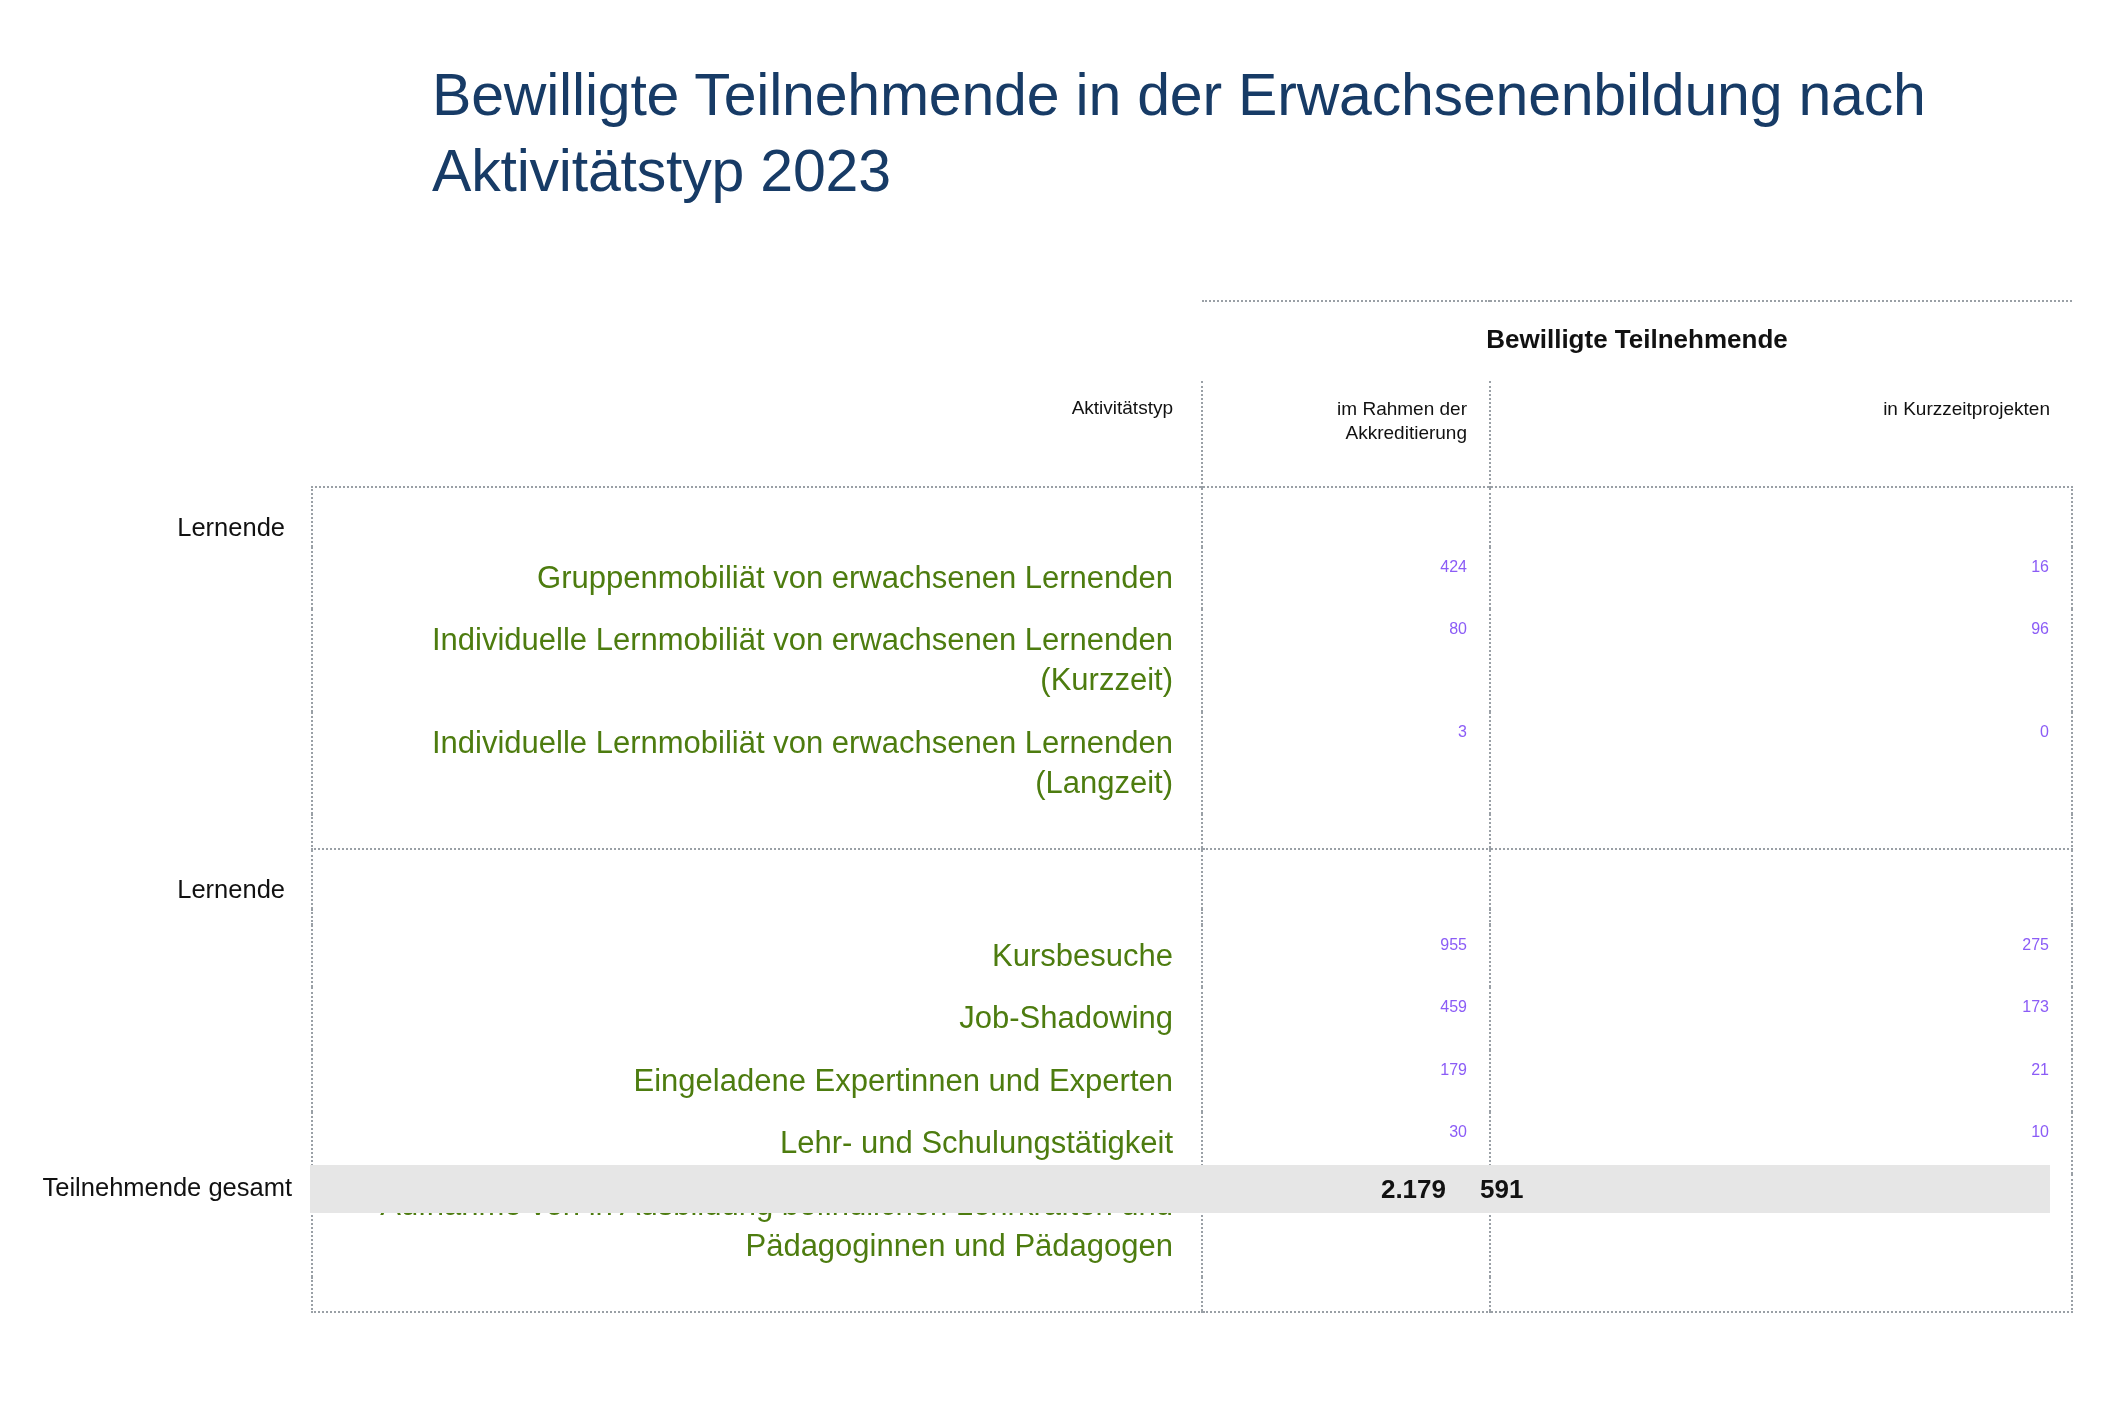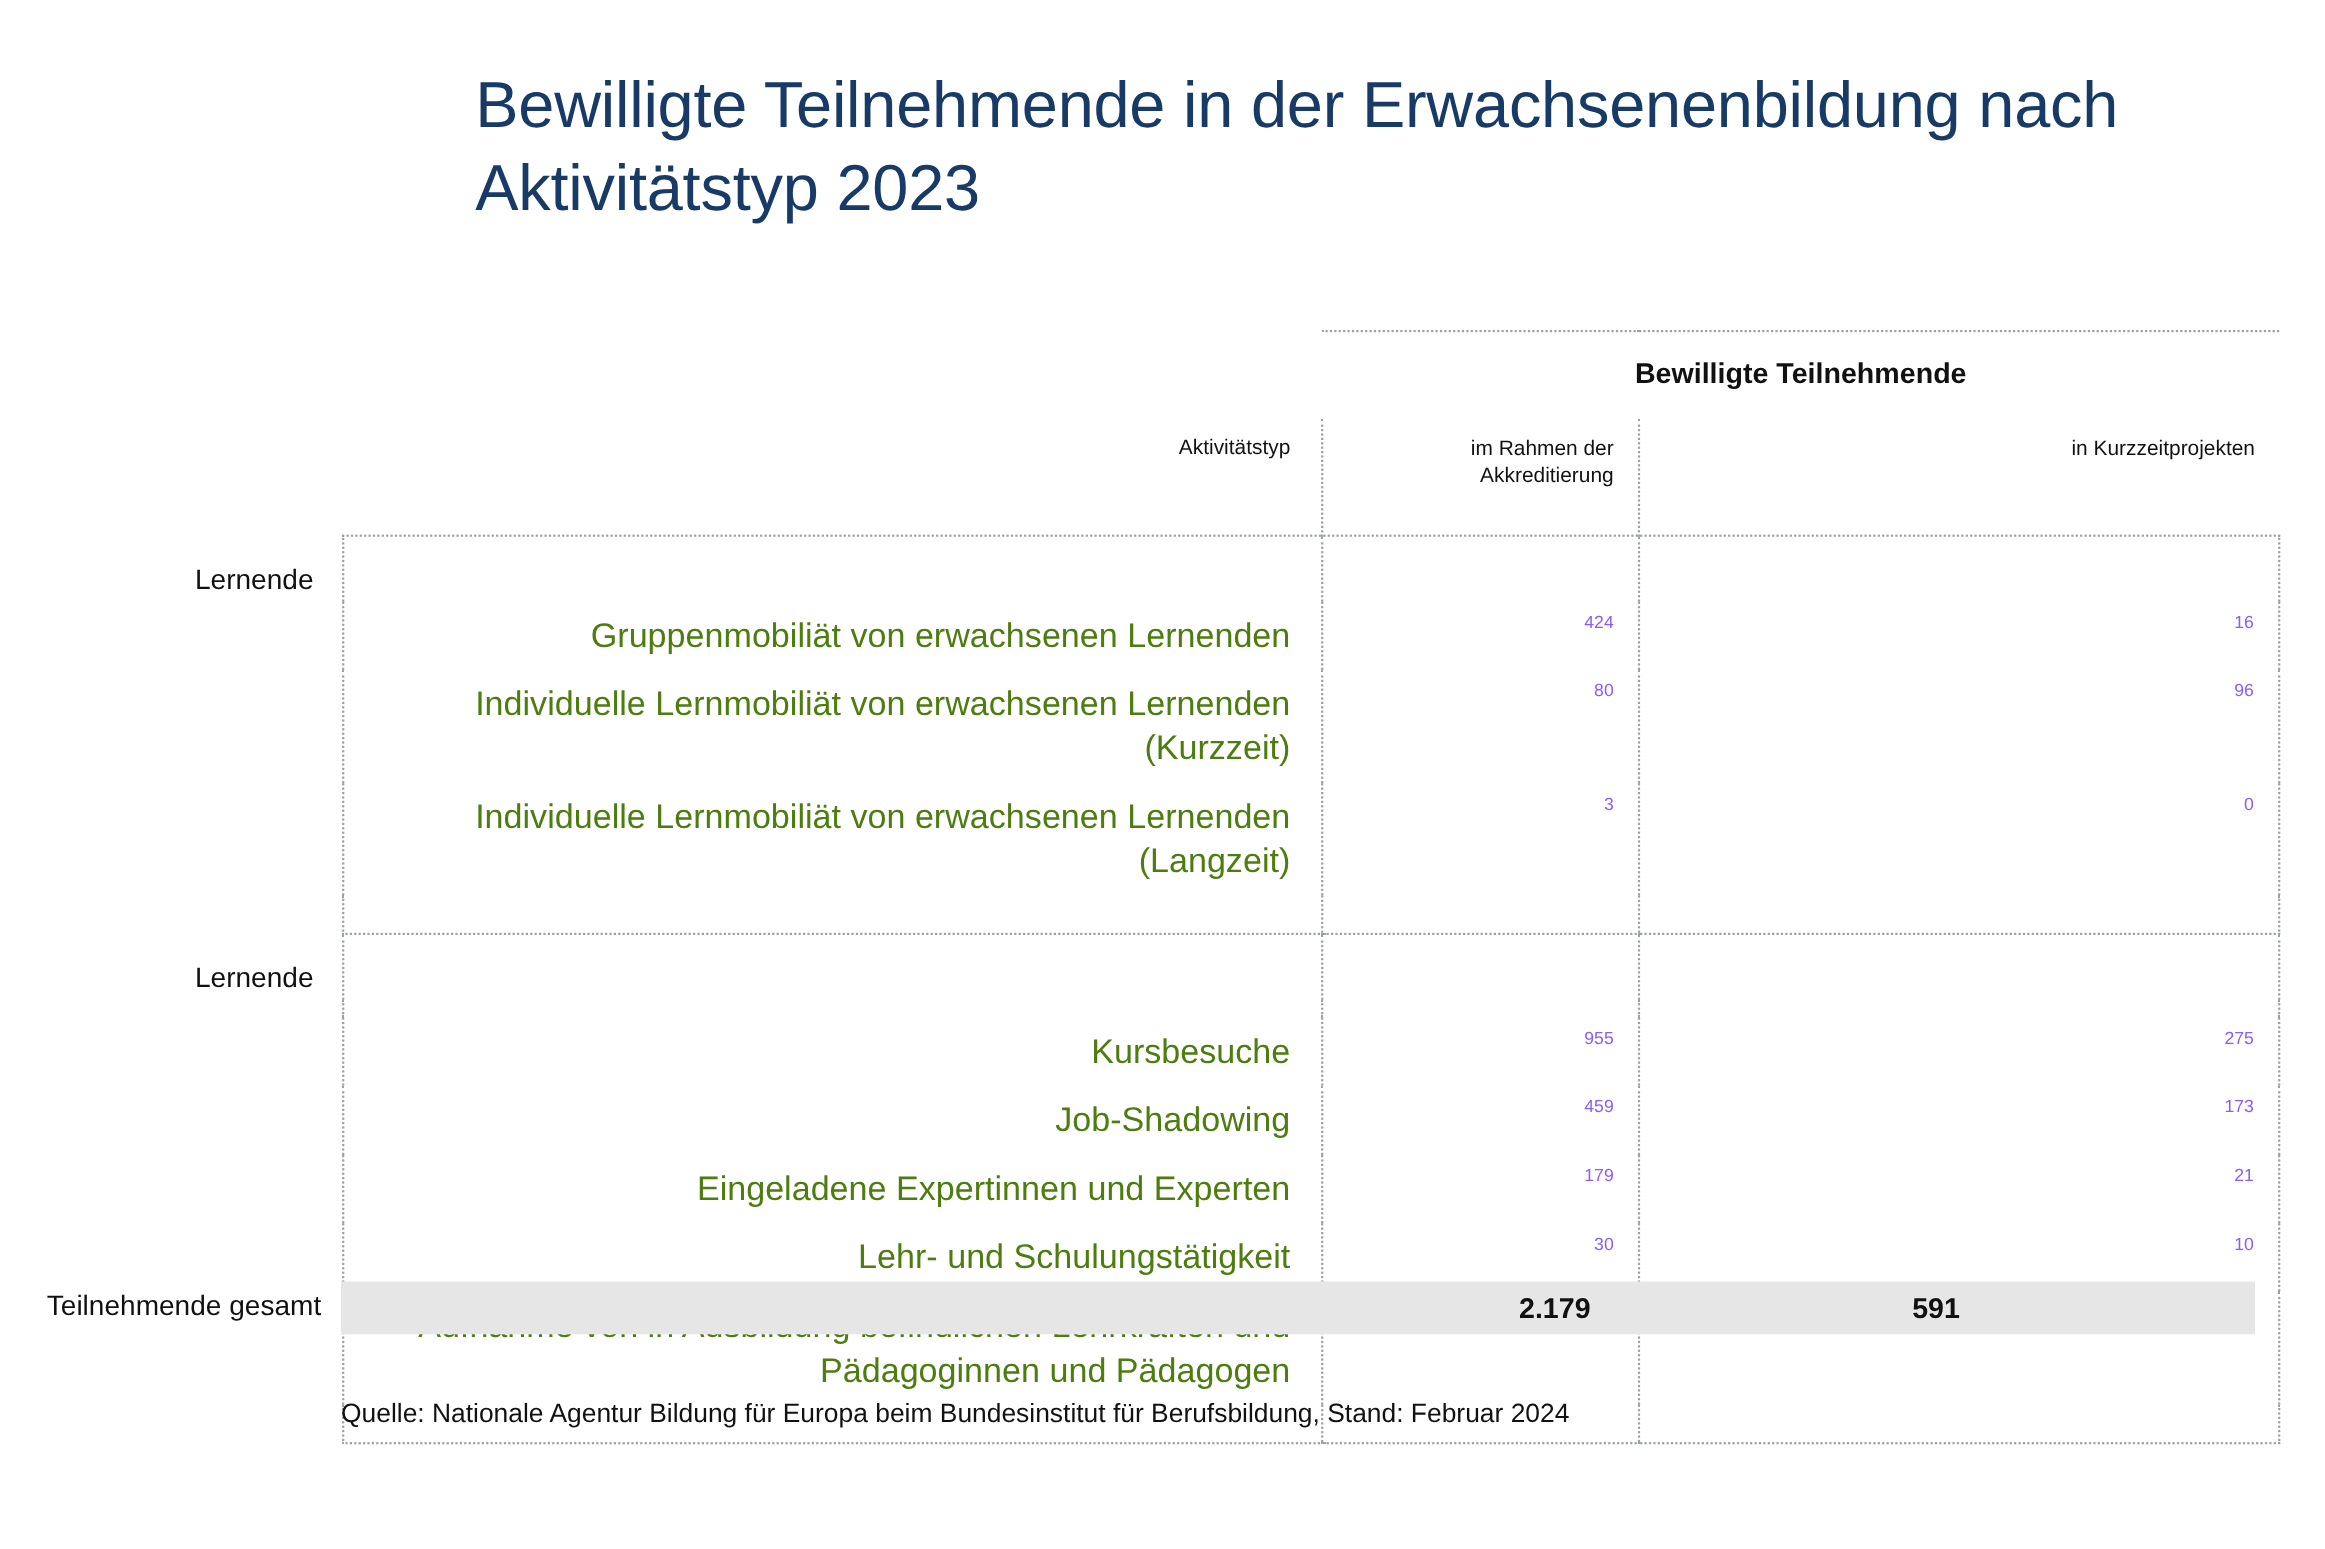"591" .total-v2 { text-align: center -> left }
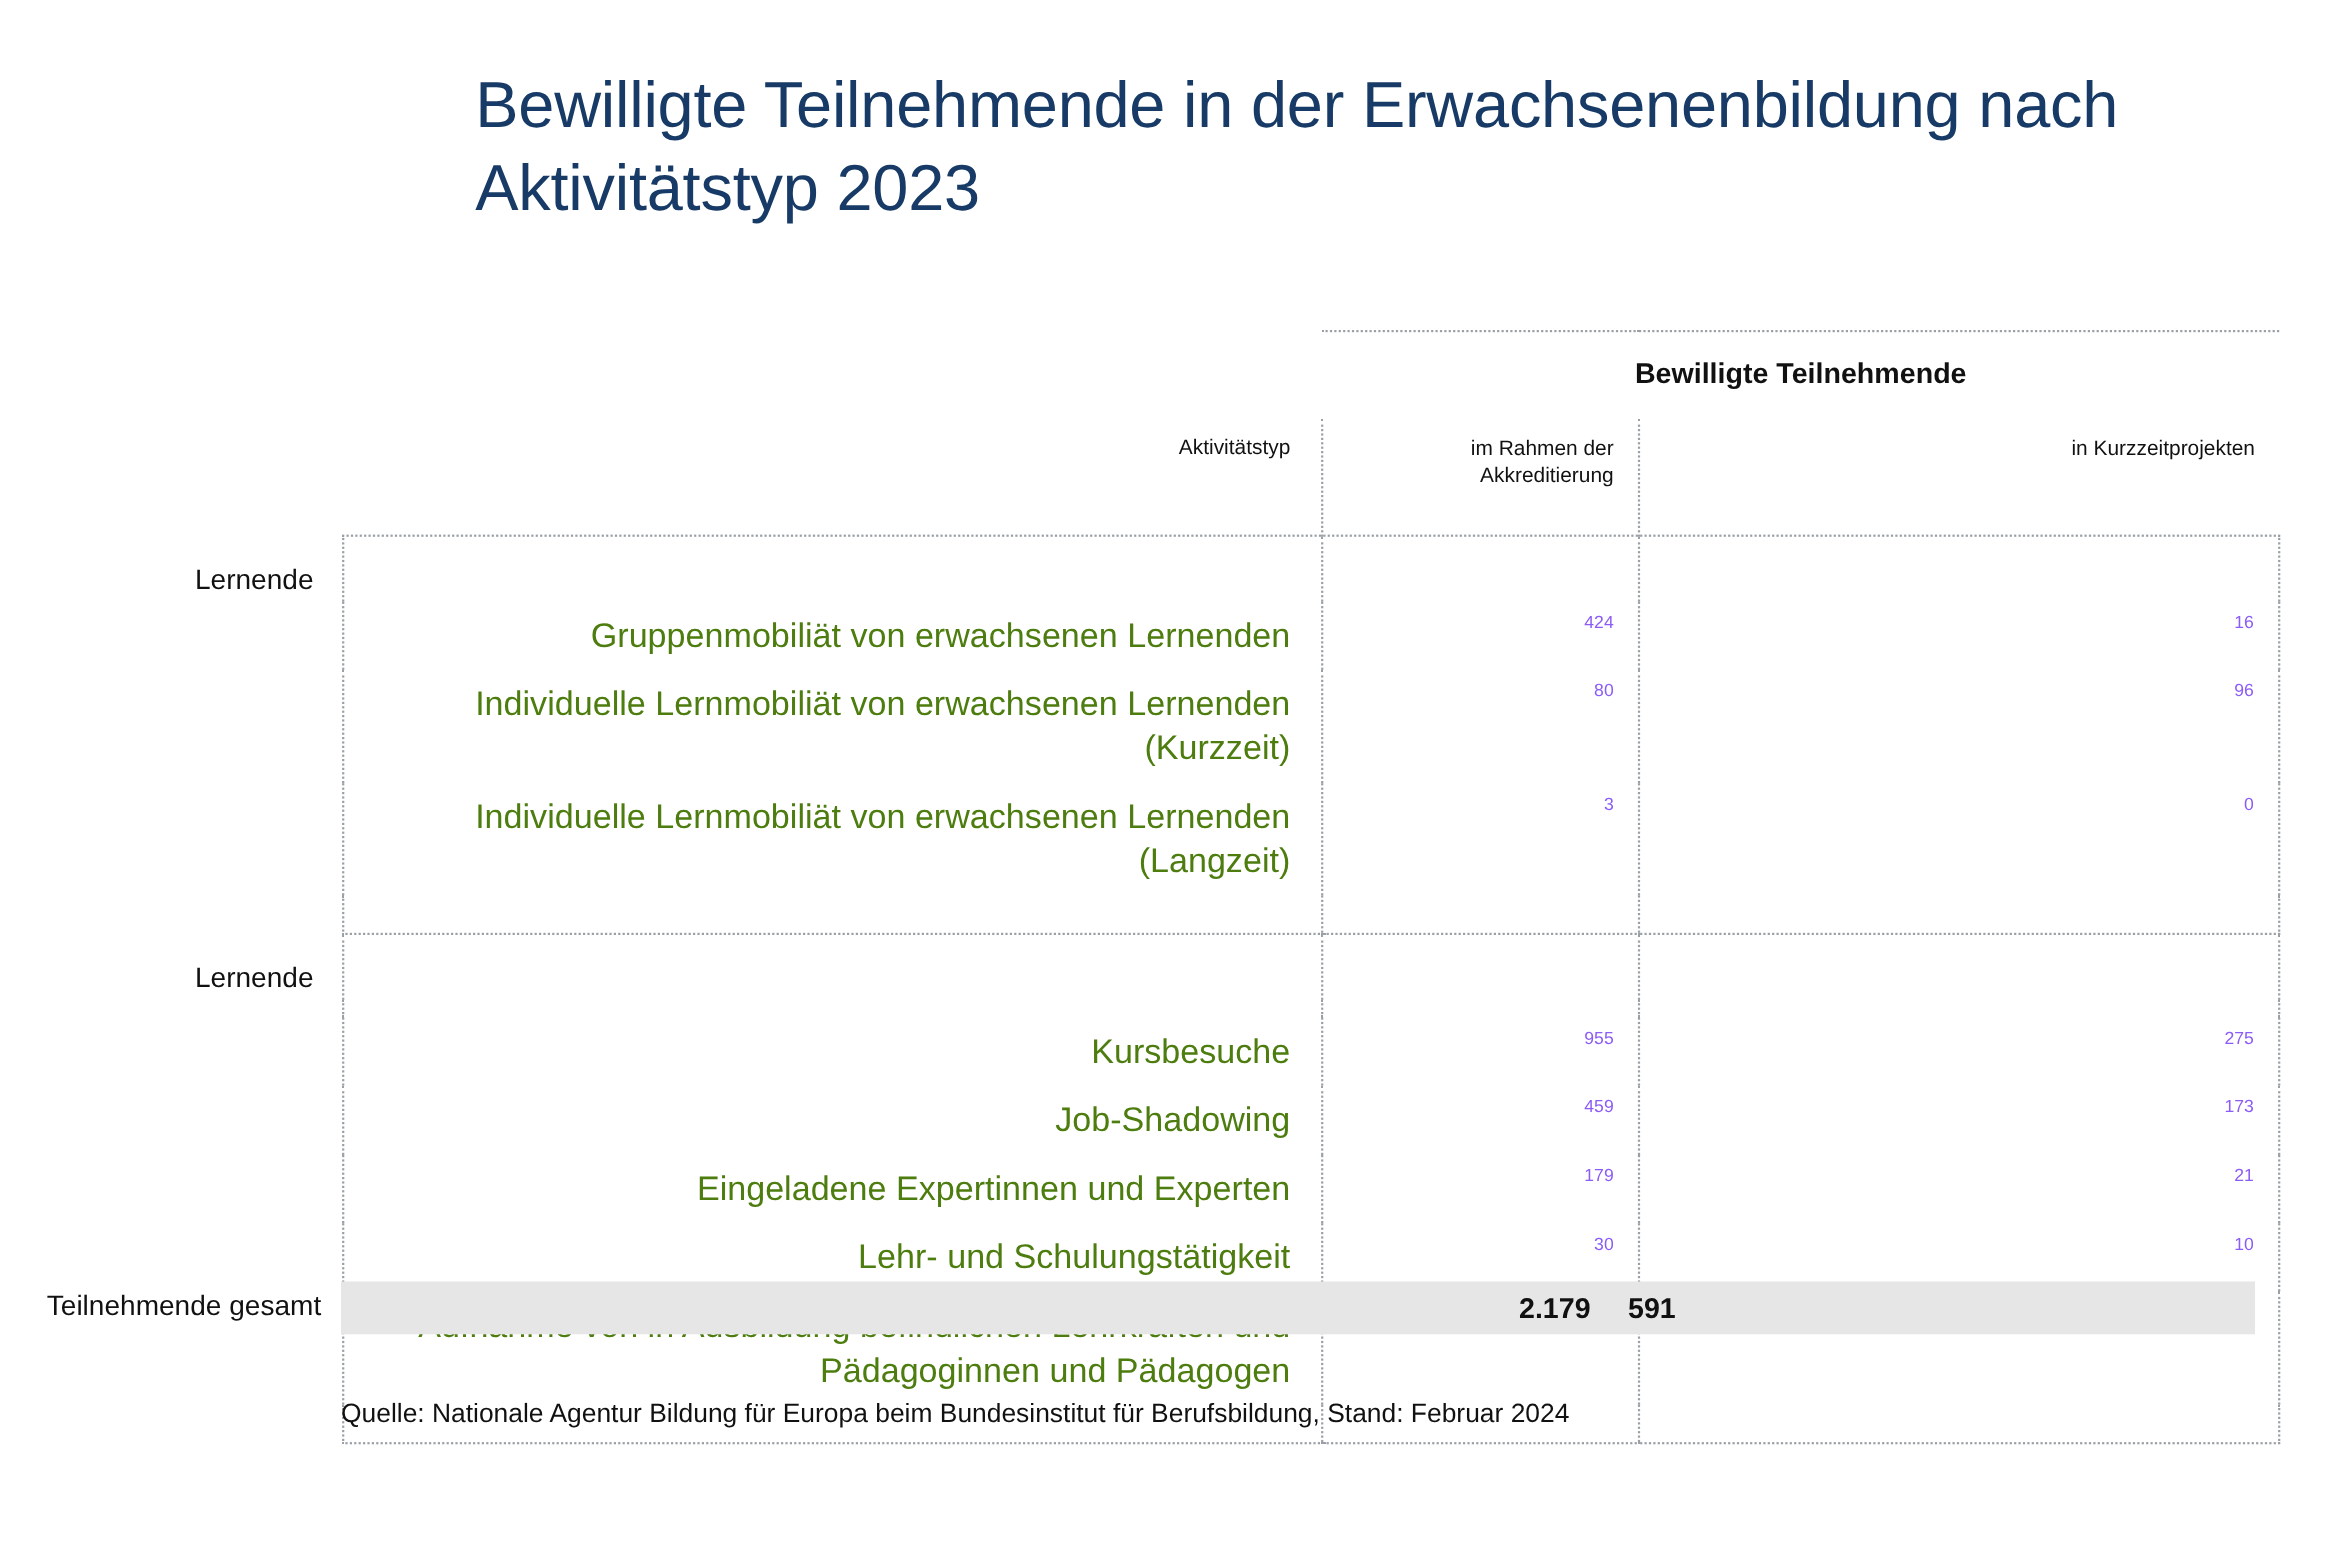"Quelle: Nationale Agentur Bildung für" div.source { html: <div>Quelle: Nationale Agentur Bildung für Europa beim Bundesinstitut für Berufsbildung, Stand: Februar 2024</div> -> none }
